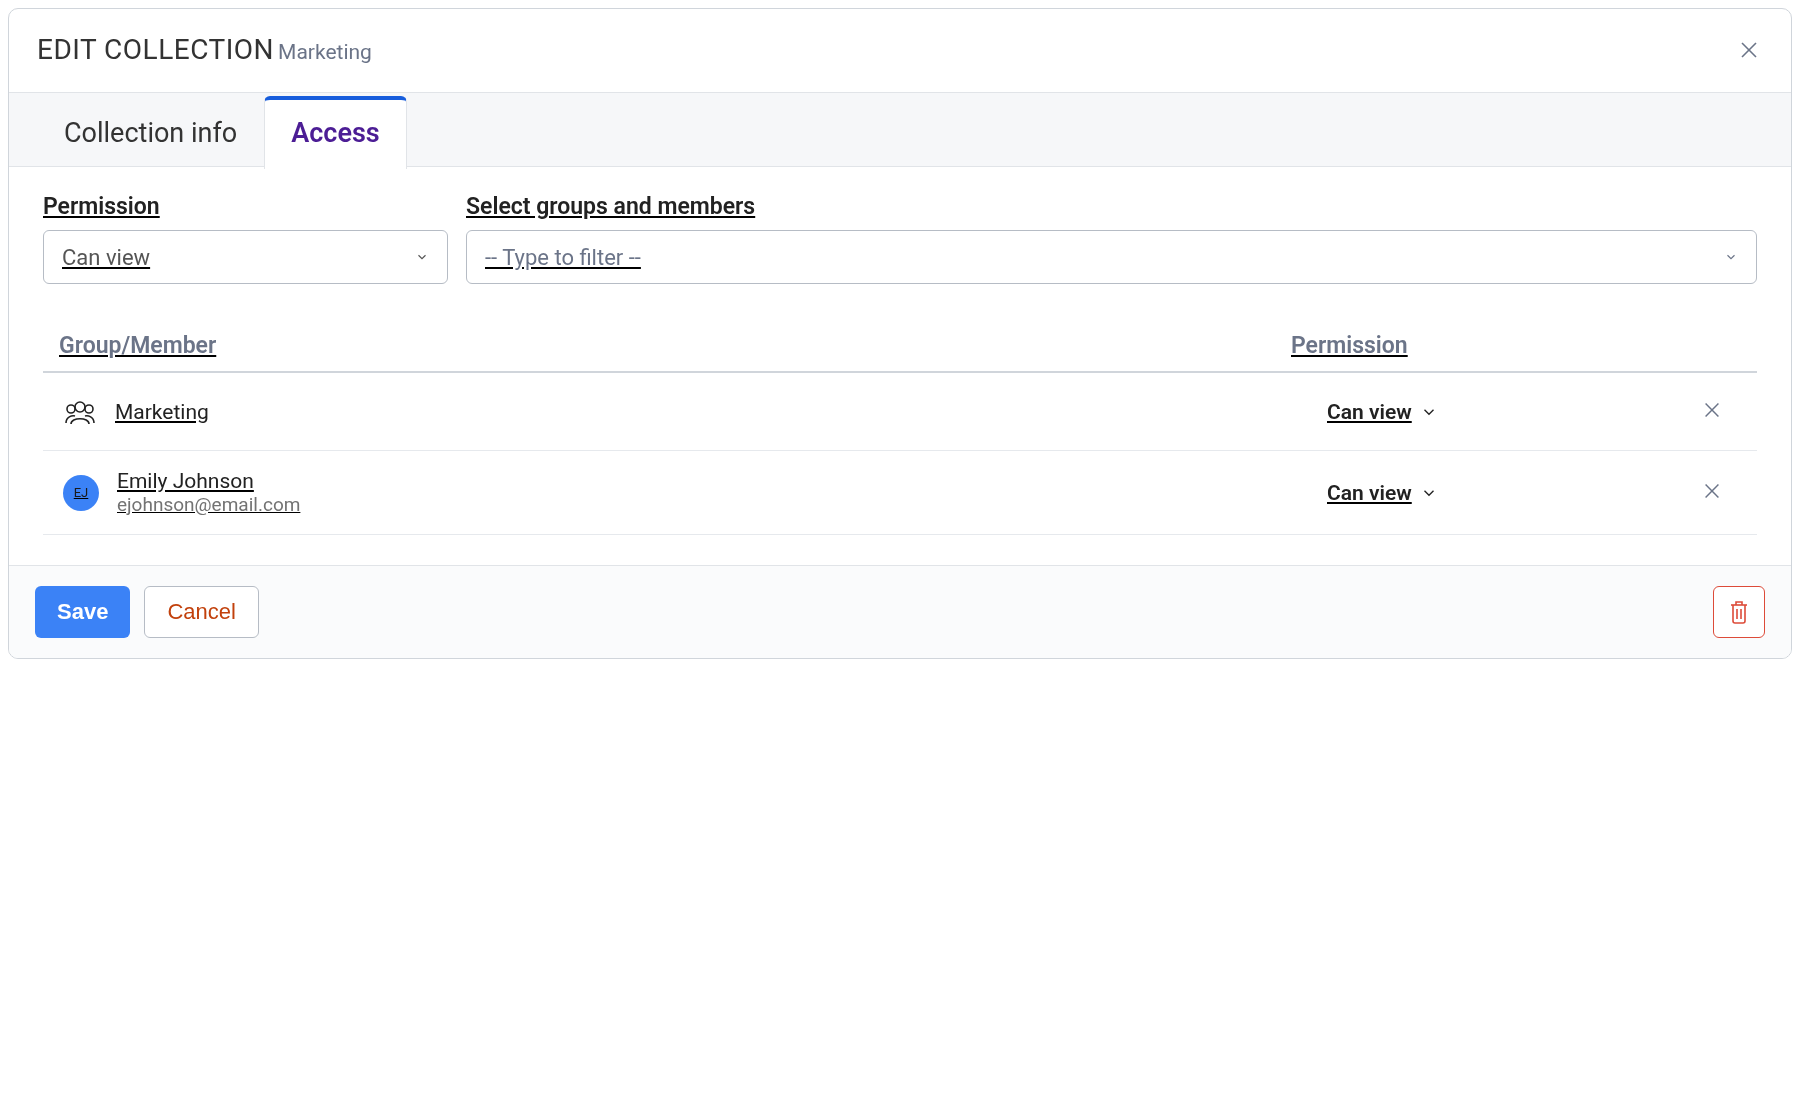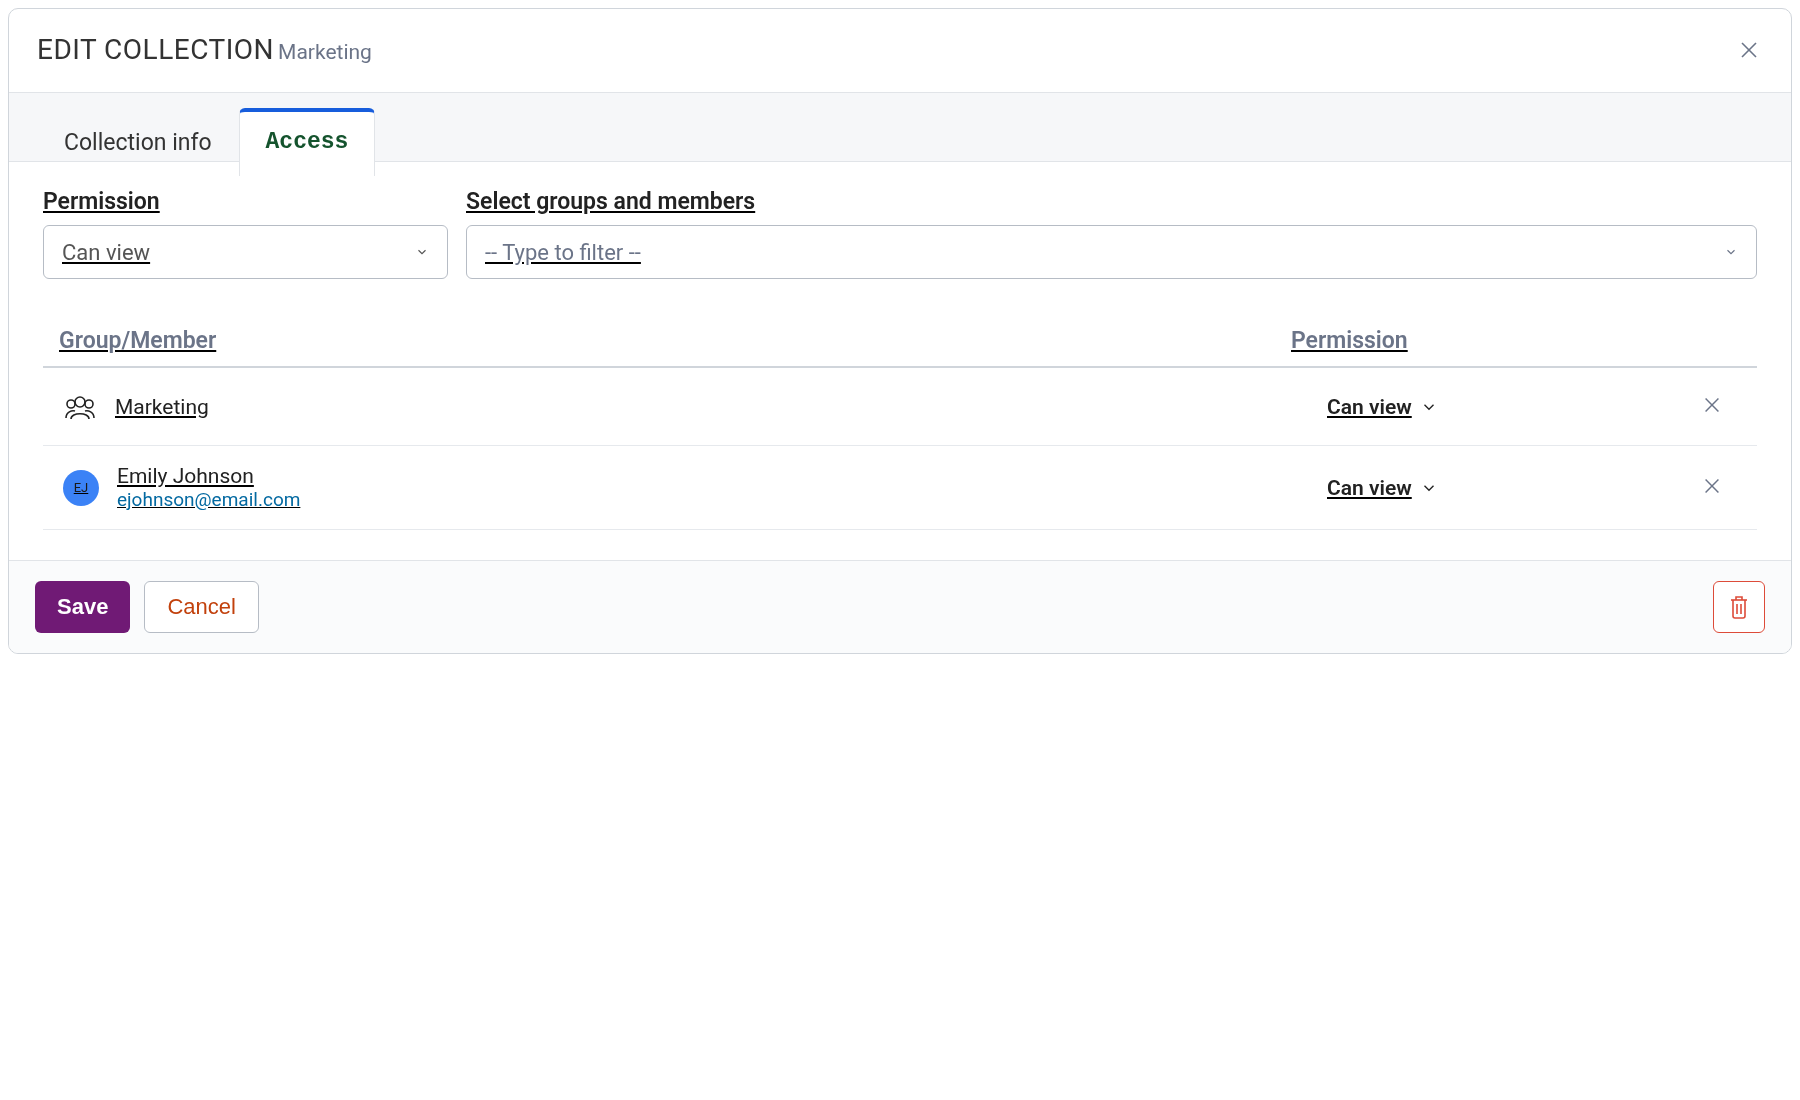"Collection info" .tab { font-size: 23px -> 27px; top: 15px -> 3px }
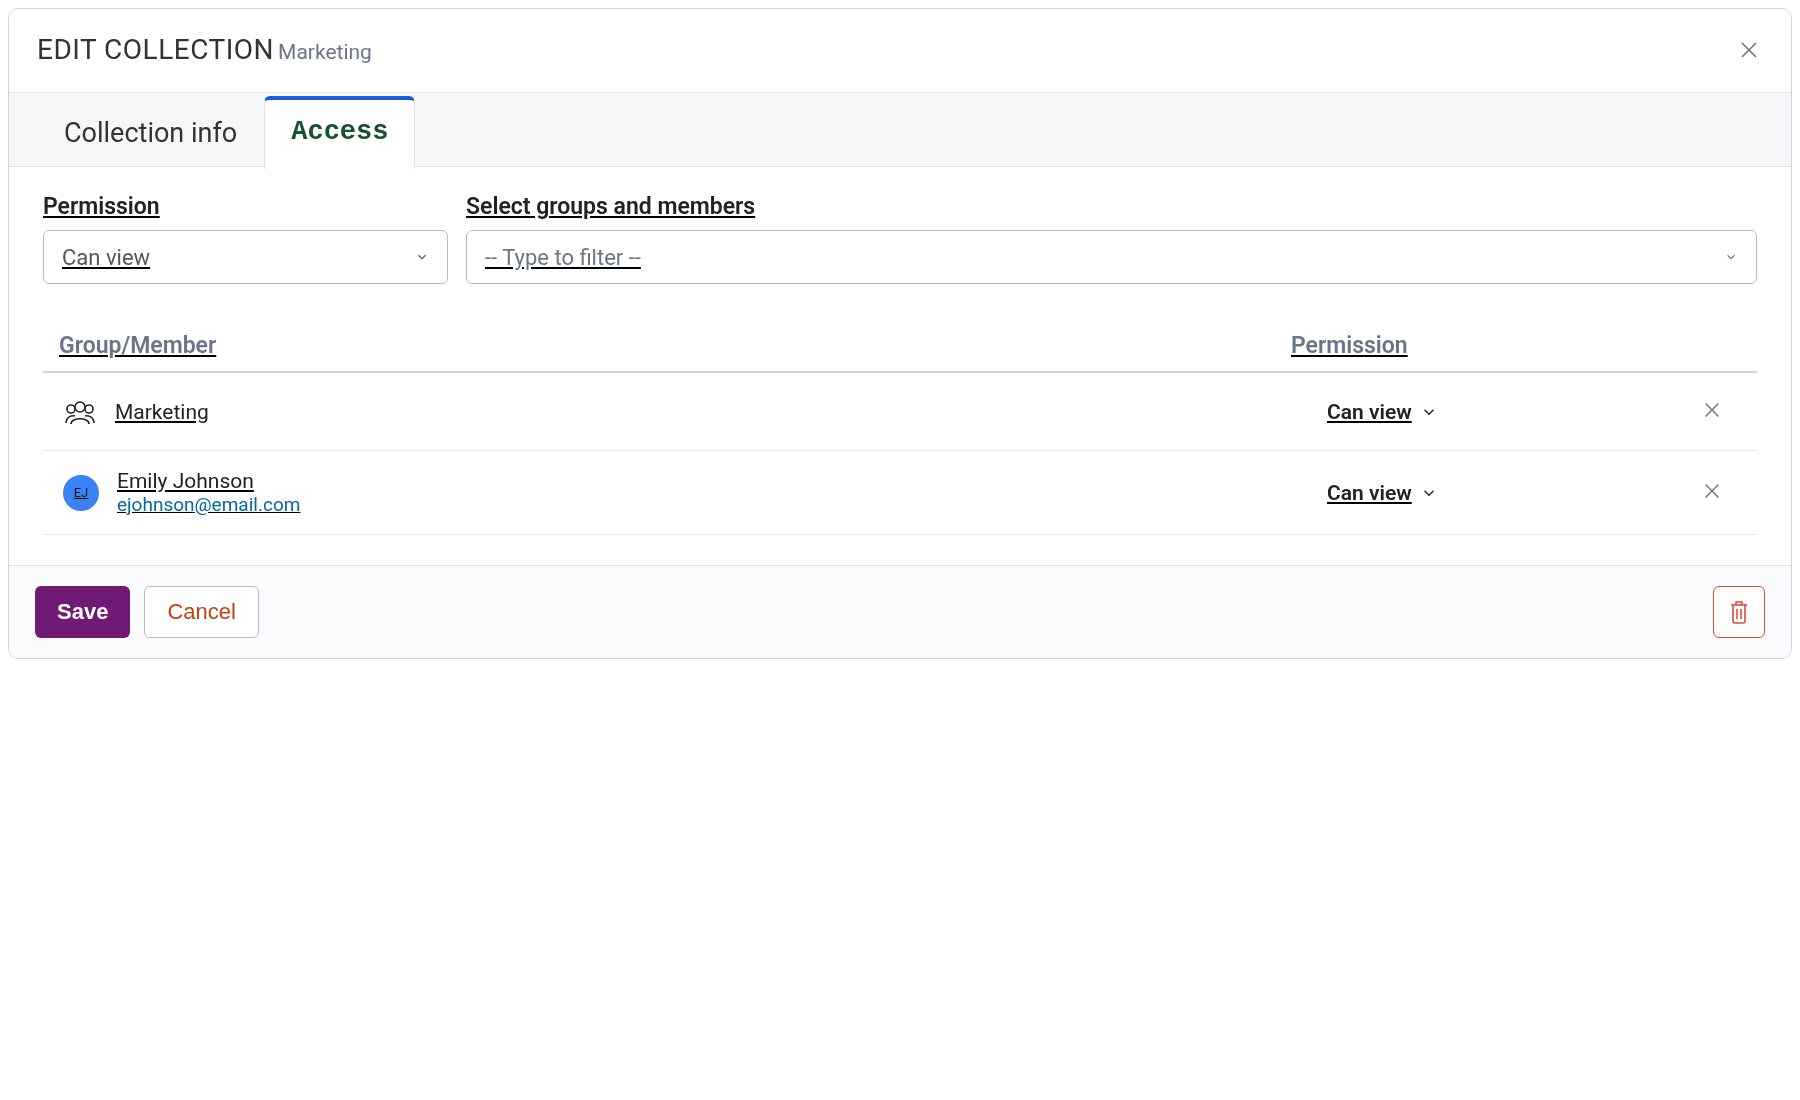"Access" .tab.active { color: #14532d -> #4c1d95; font-family: Liberation Mono, monospace -> none }
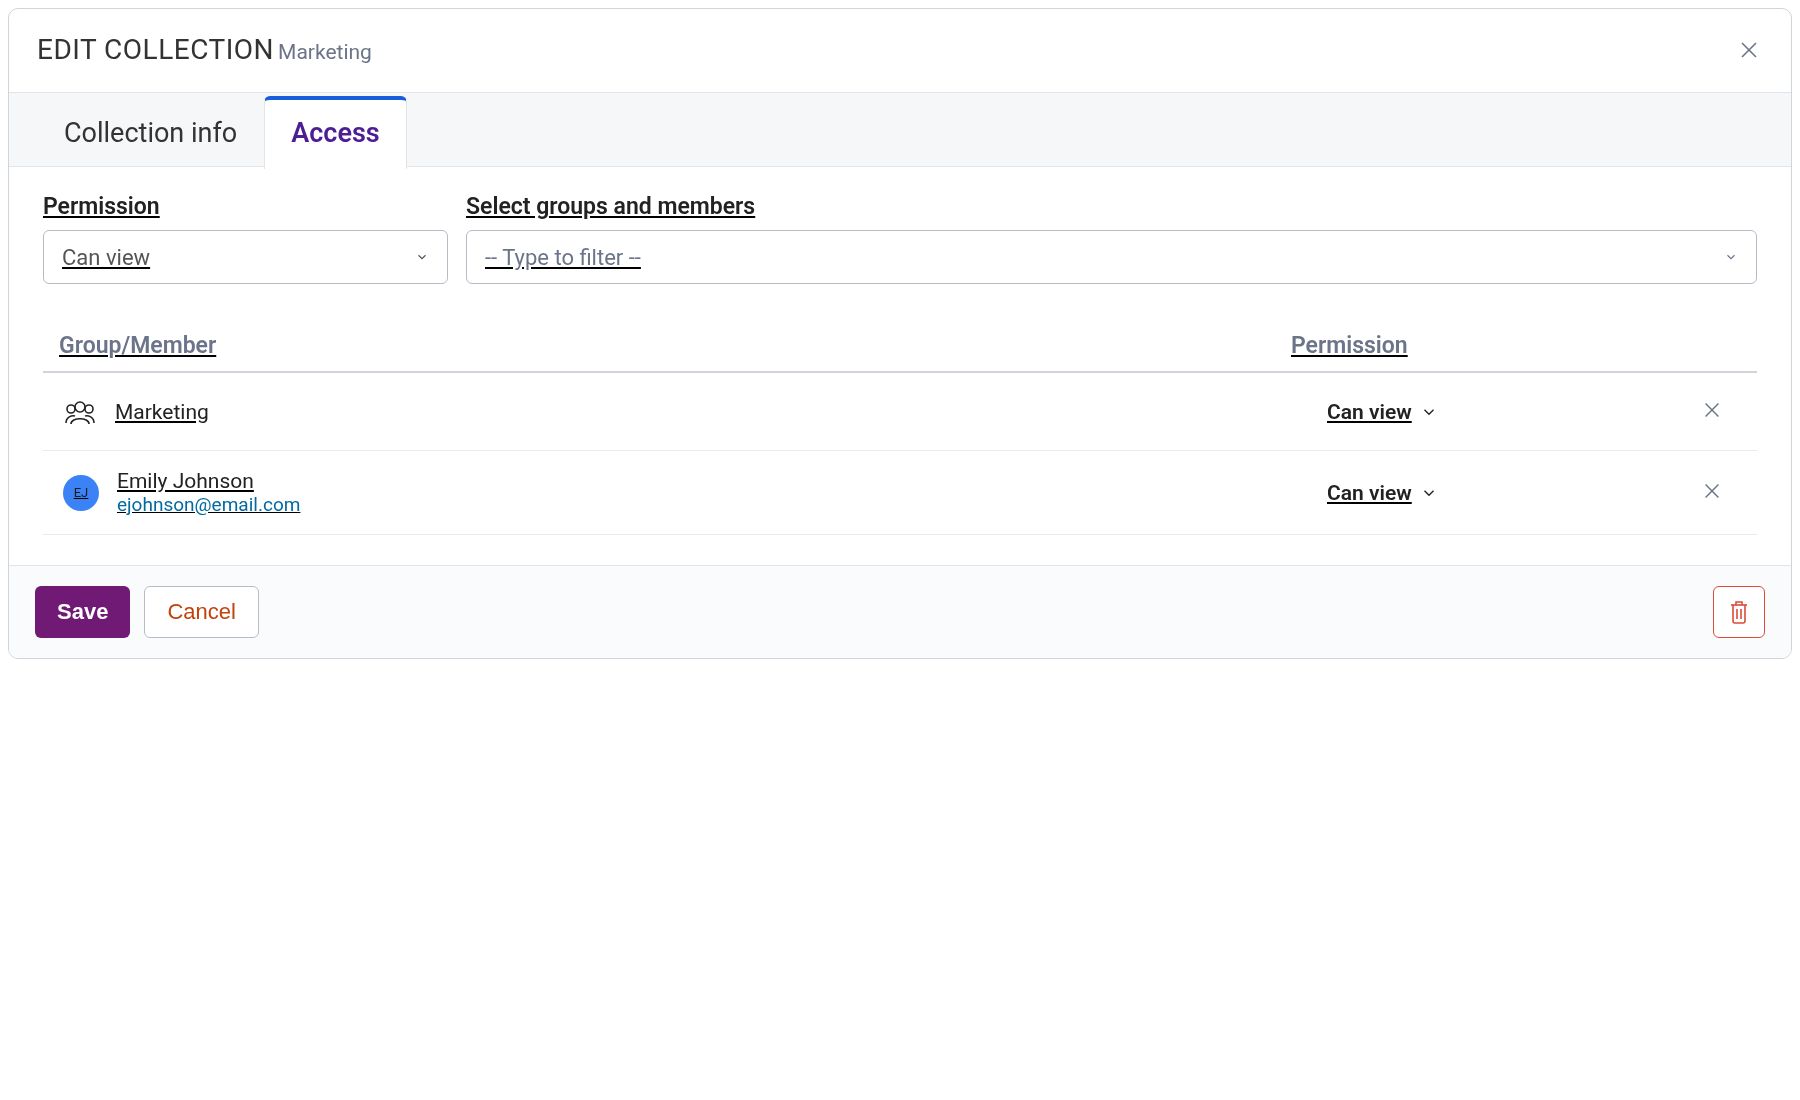"ejohnson@email.com" .member-email { color: #0369a1 -> #737373 }
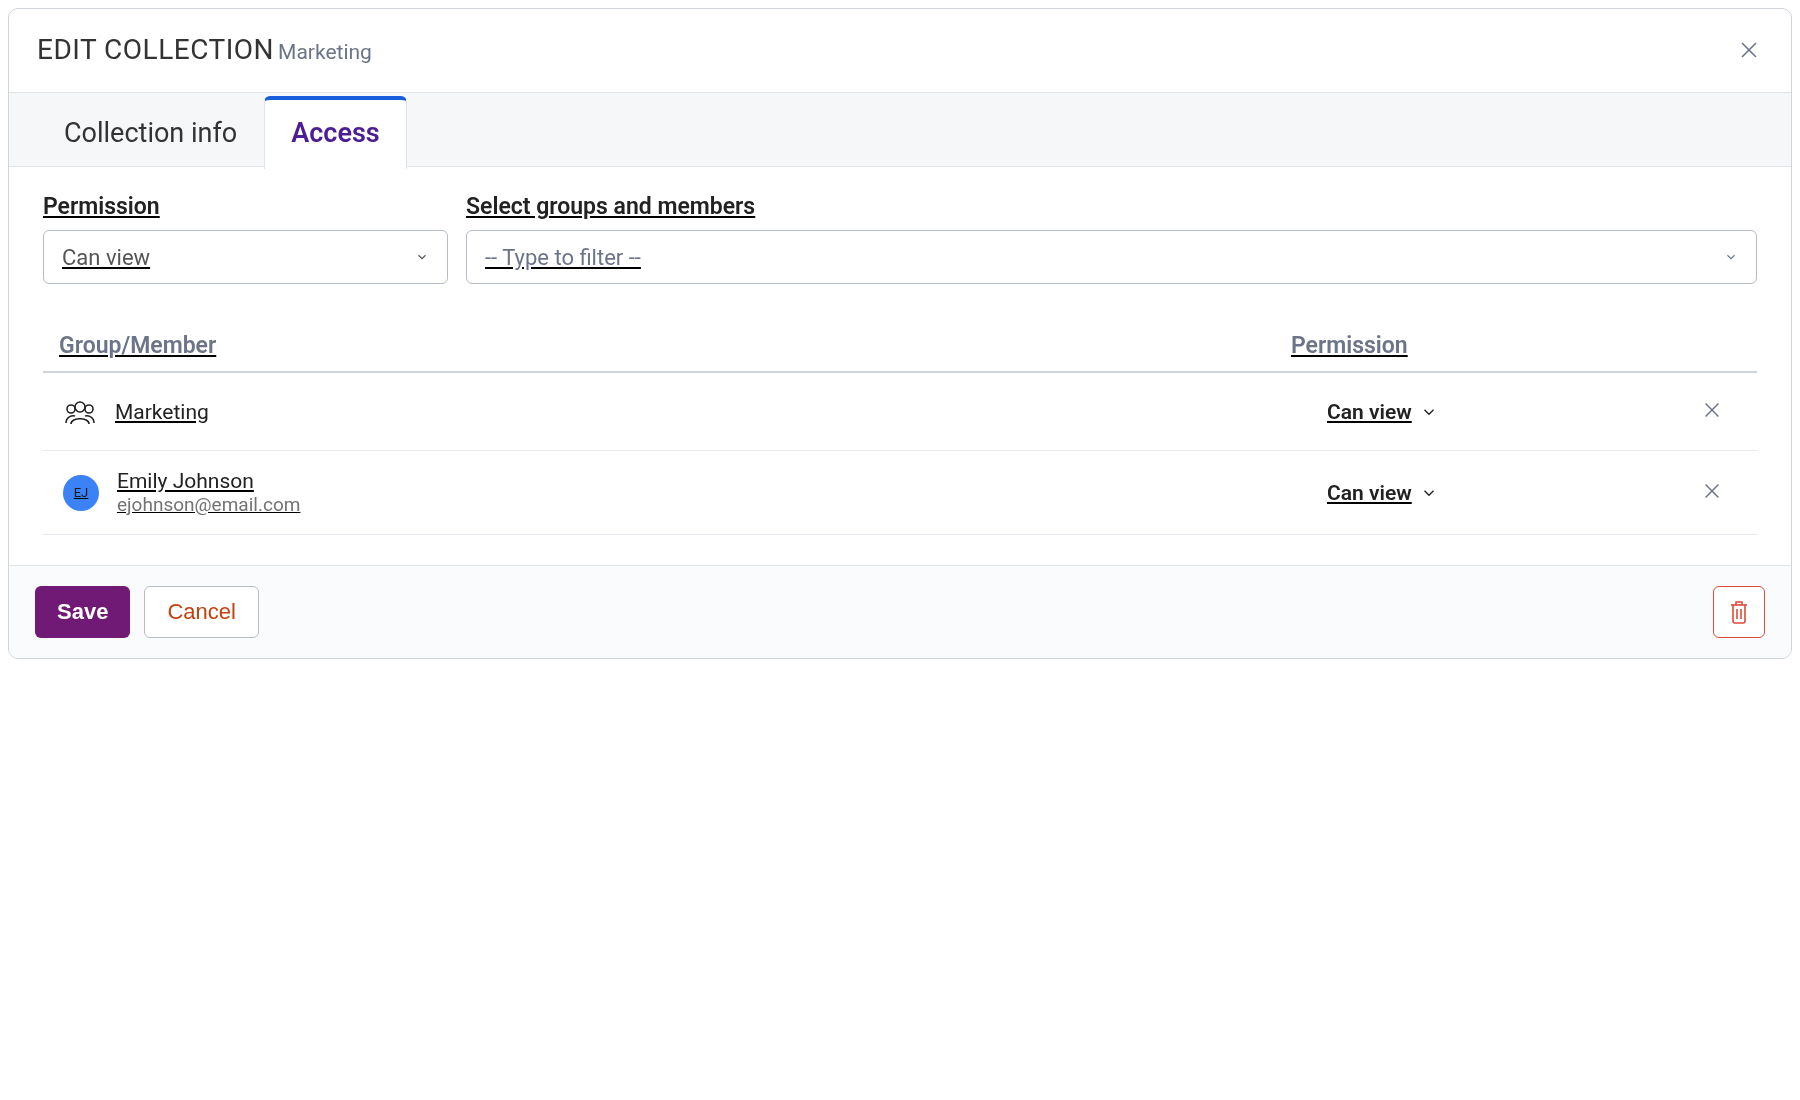"Save" .btn-primary { background: #701a75 -> #3b82f6 }
